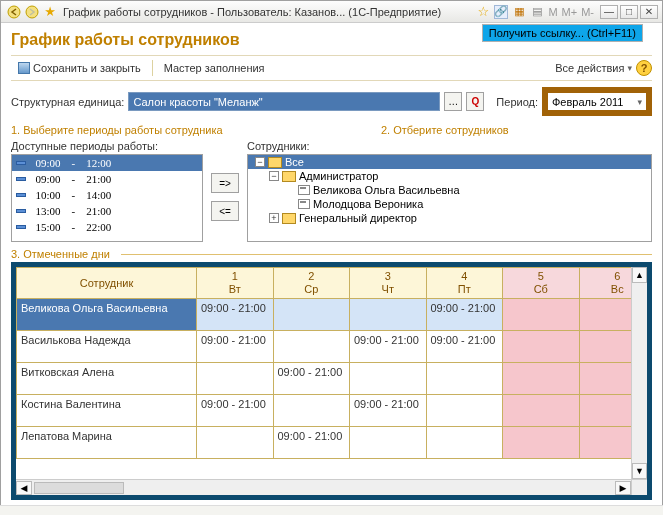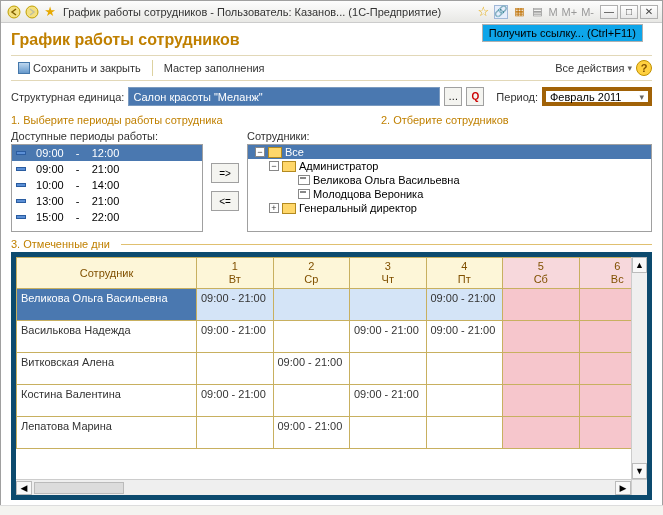"Февраль 2011" .period-sel { border: 4px solid #a16207 -> 6px solid #a16207; height: 19px -> 29px }
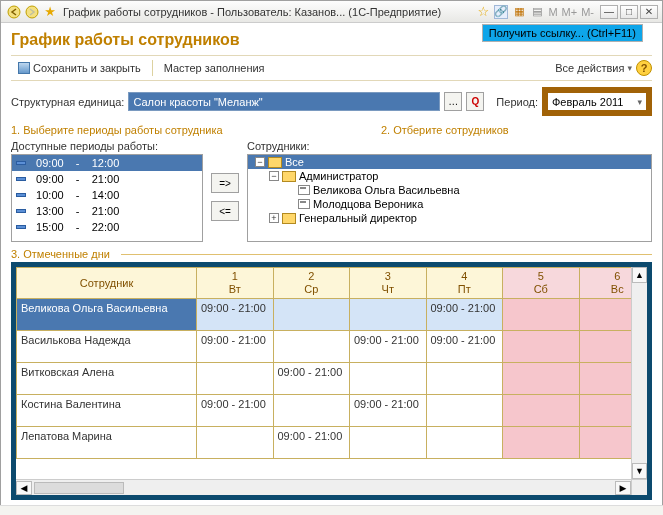"09:00 - 12:00" .listbox .row { font-family: none -> Liberation Serif, serif }
